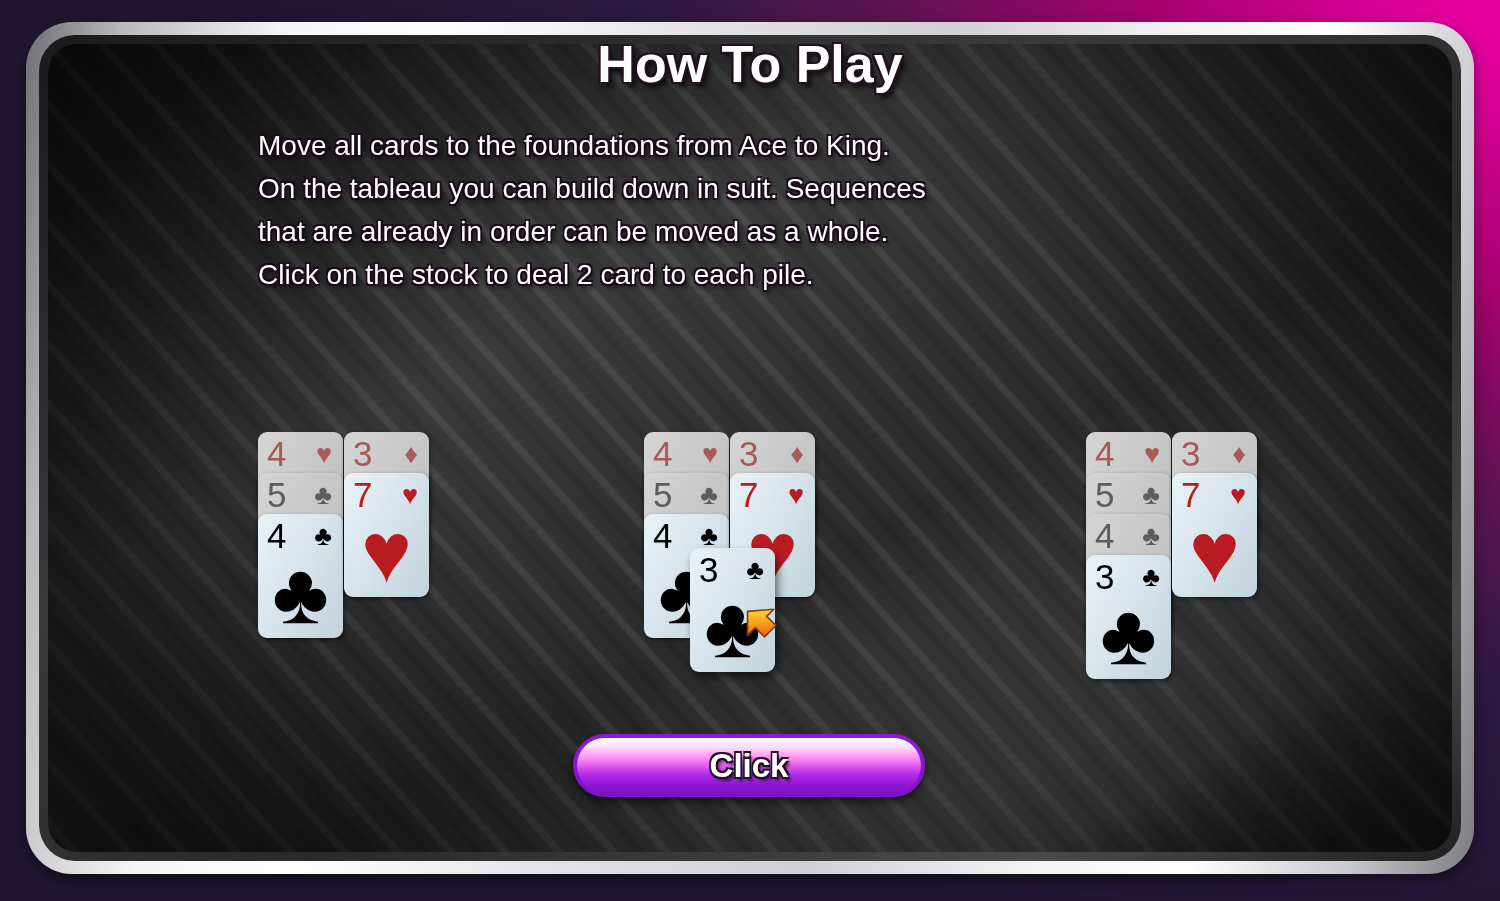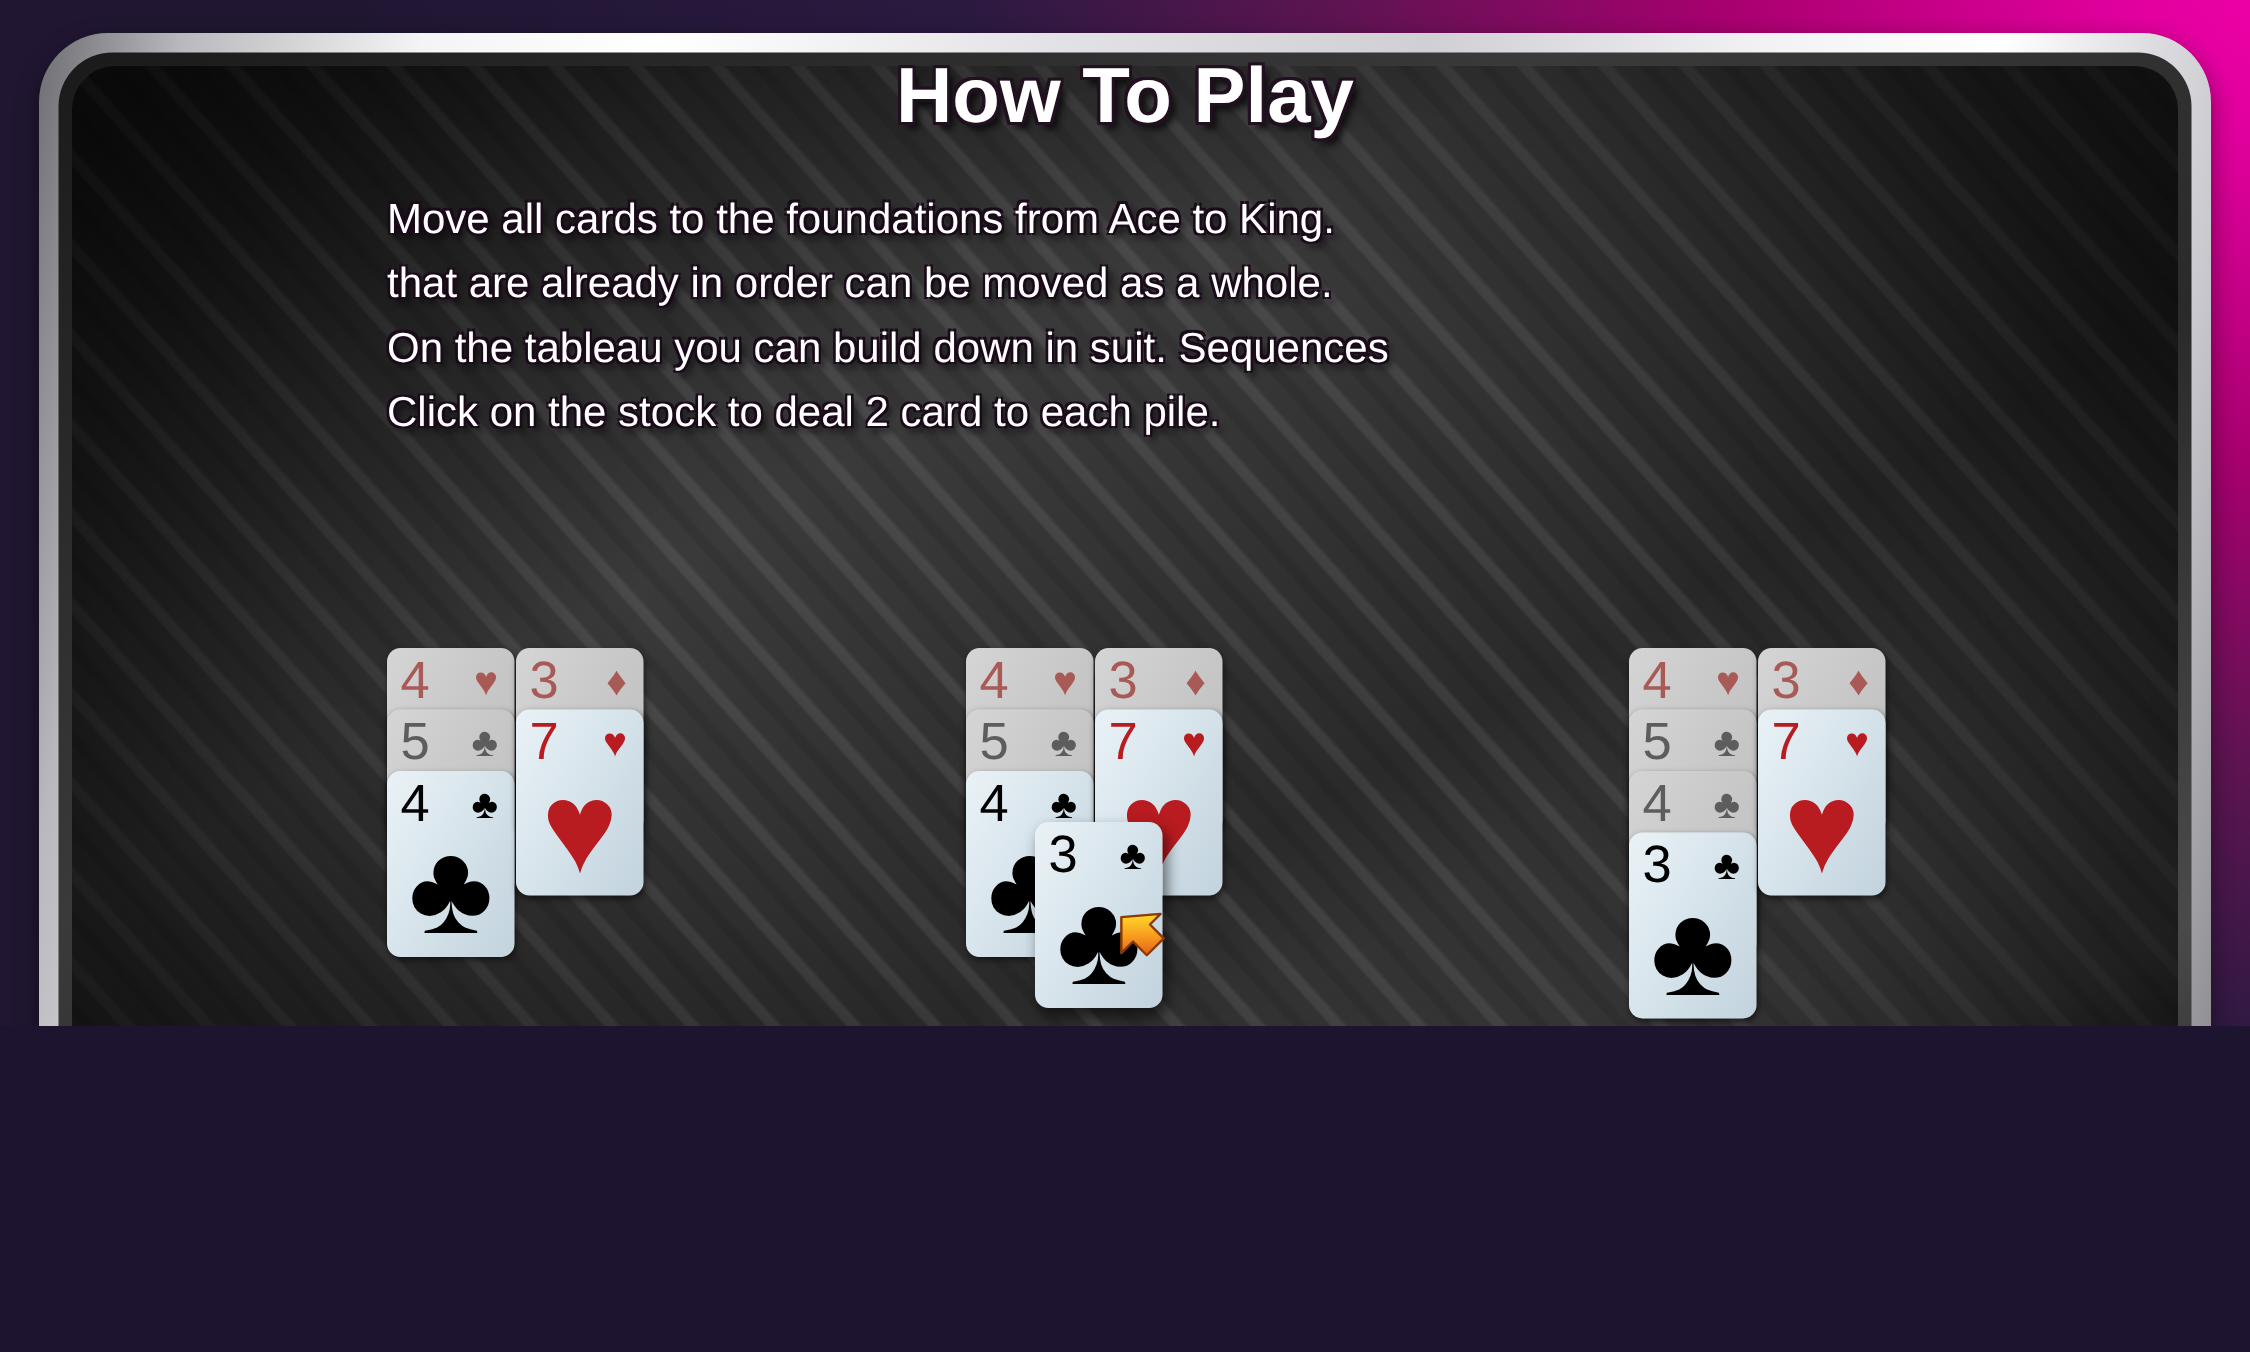"How To Play" #stage { height: 684px -> 901px }
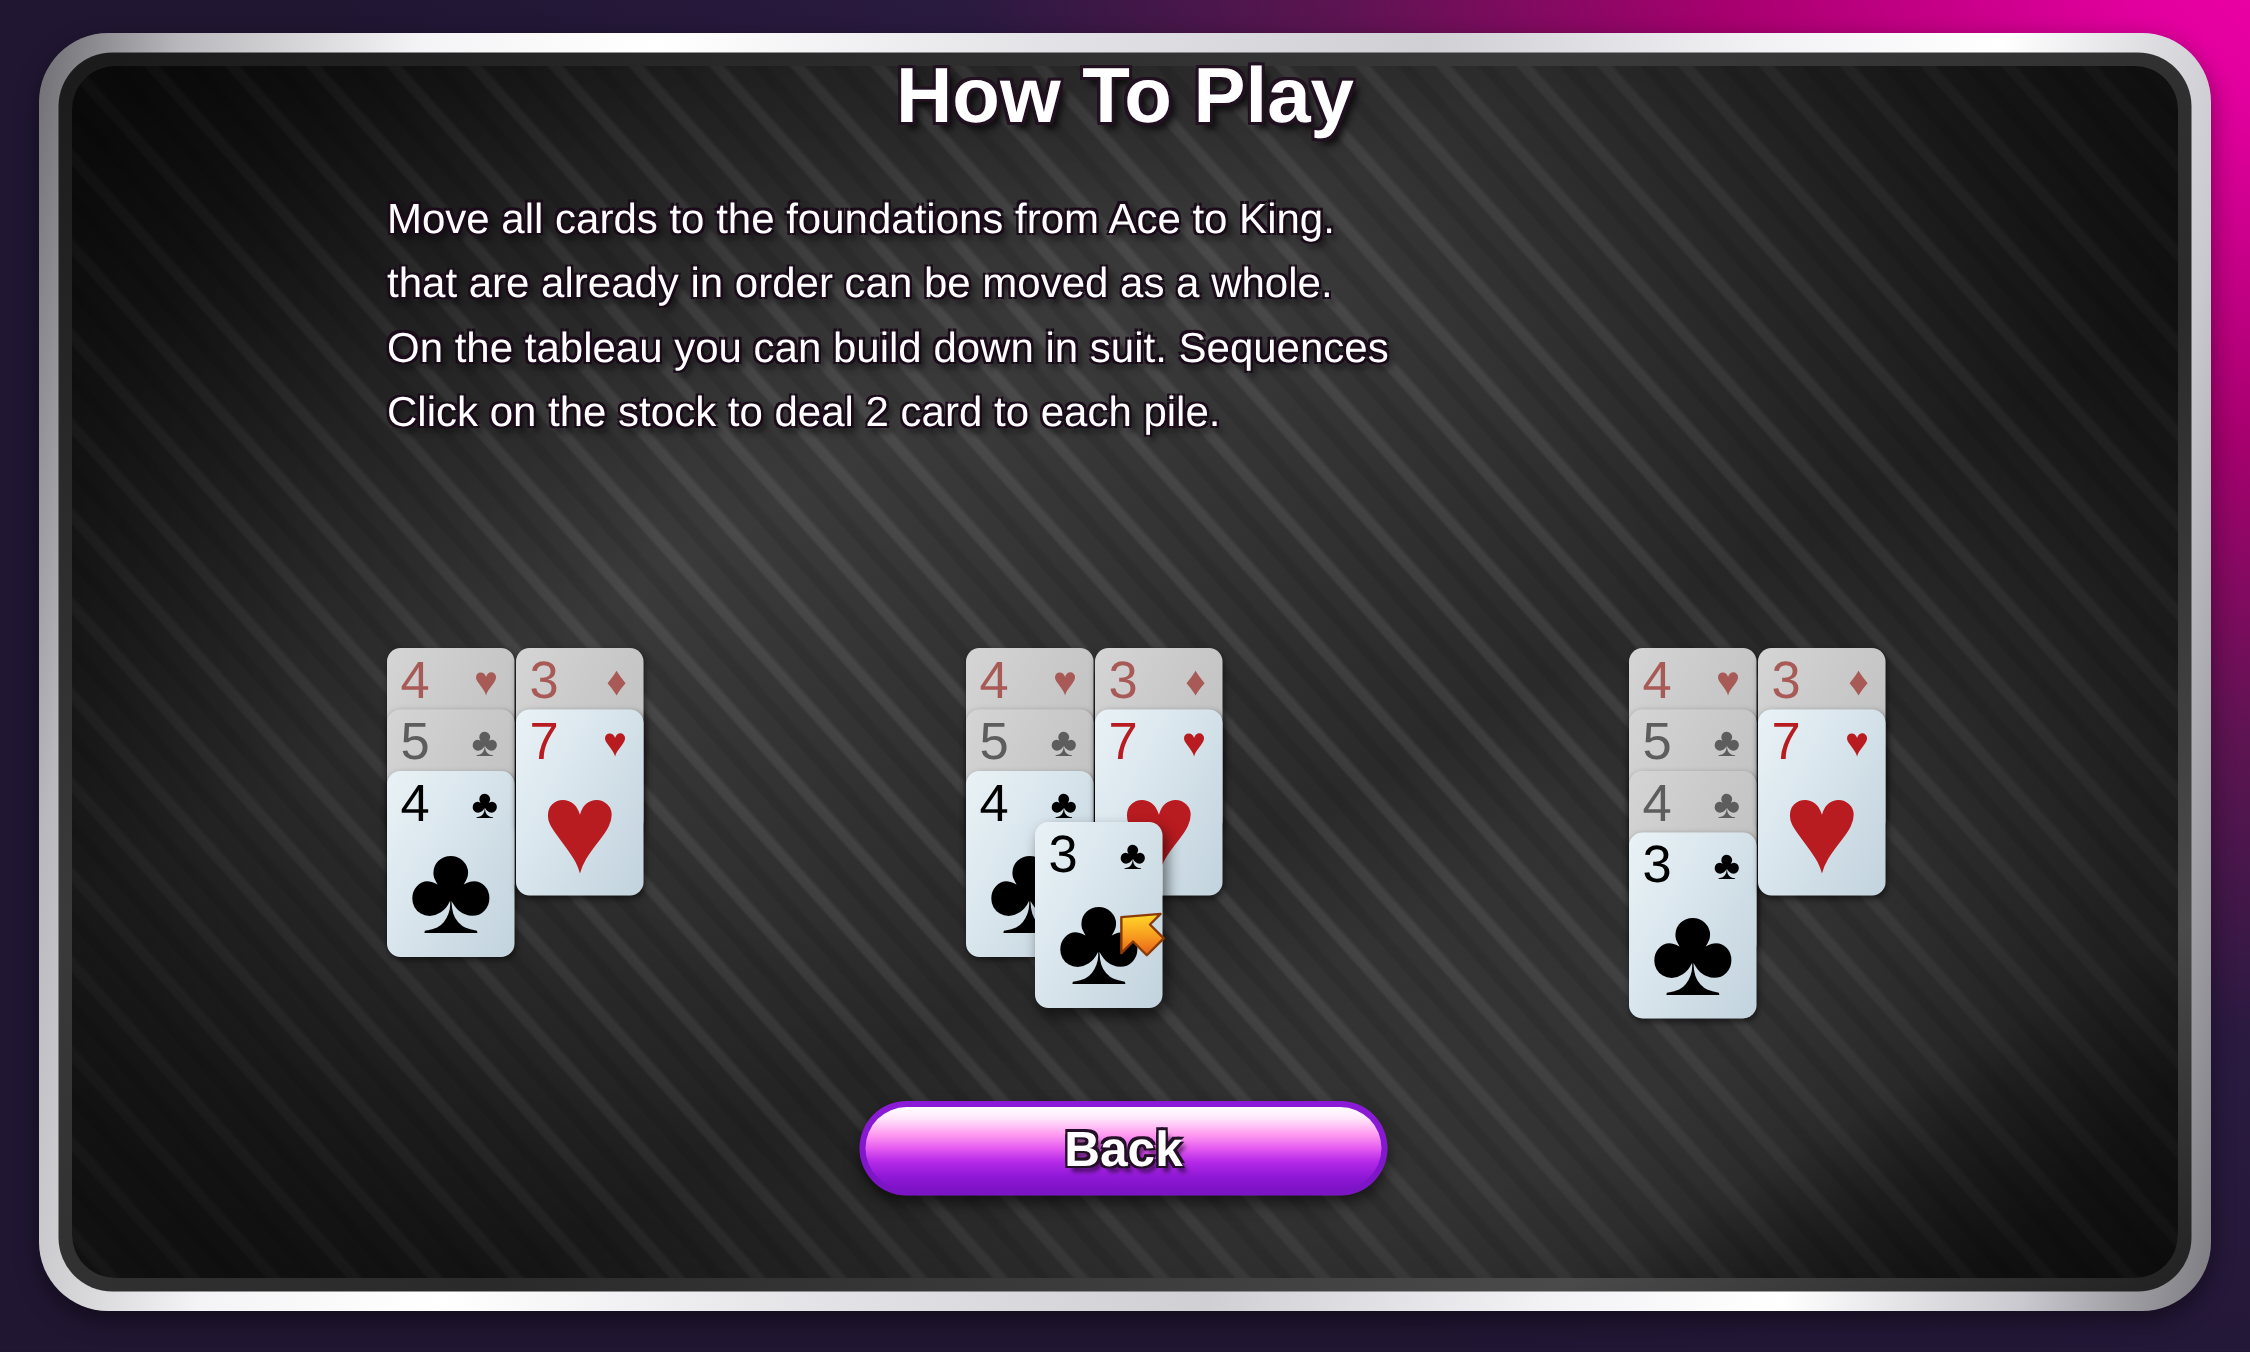"that are already in order" span.line { order: before "On the tableau you can" -> after "On the tableau you can" }
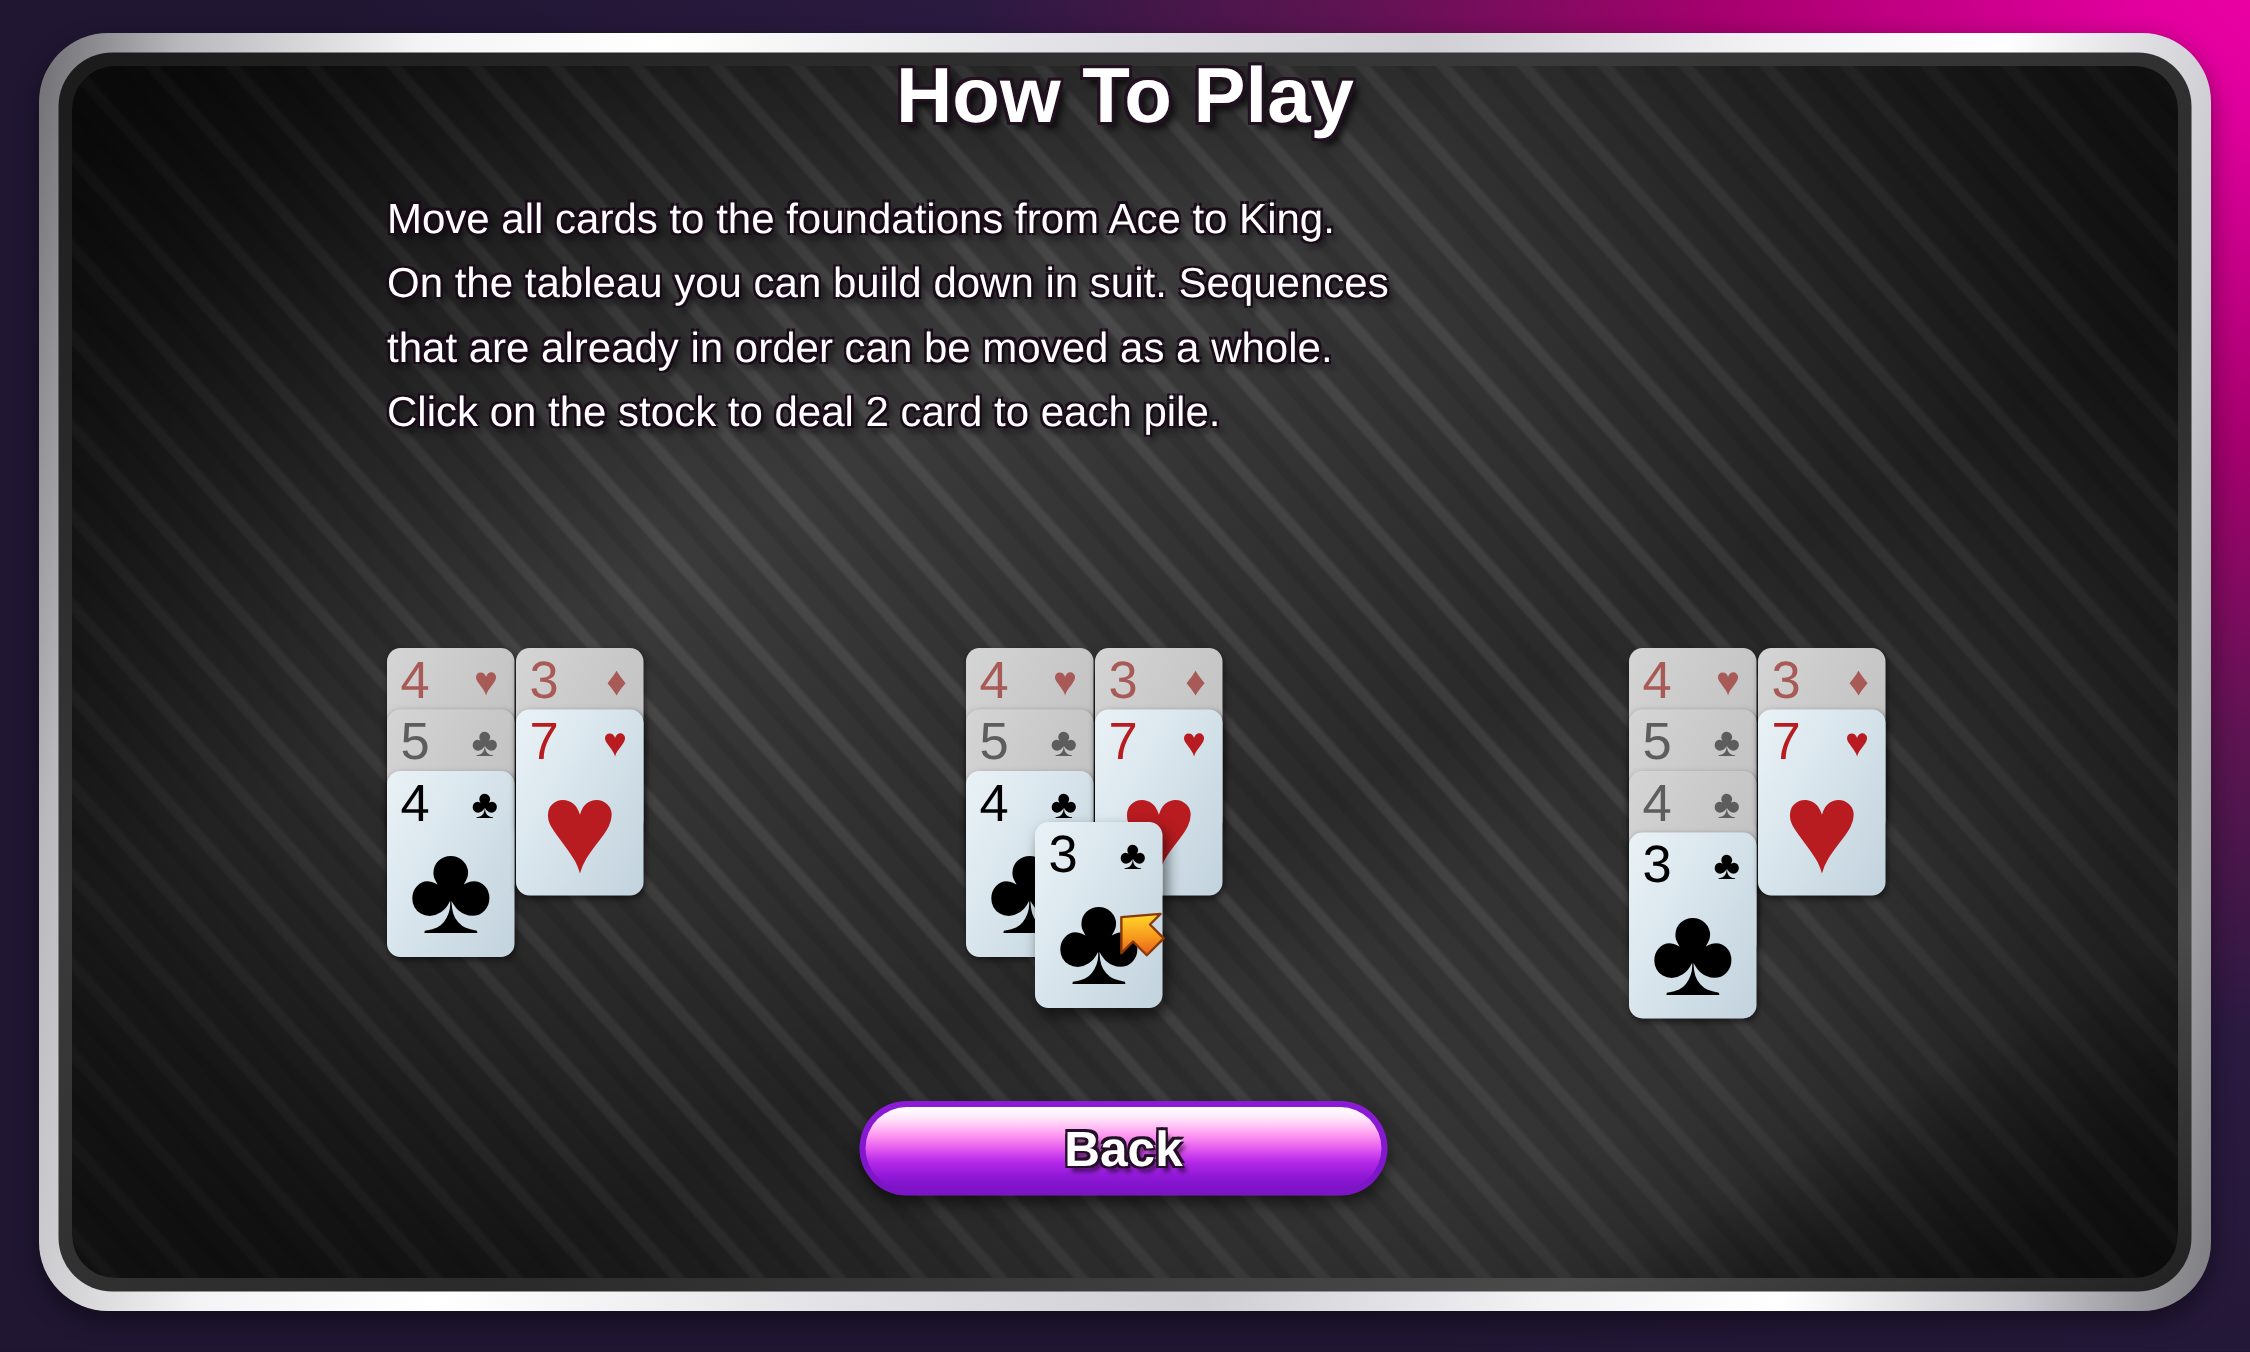"Back" span.back-label { text: Back -> Click }
